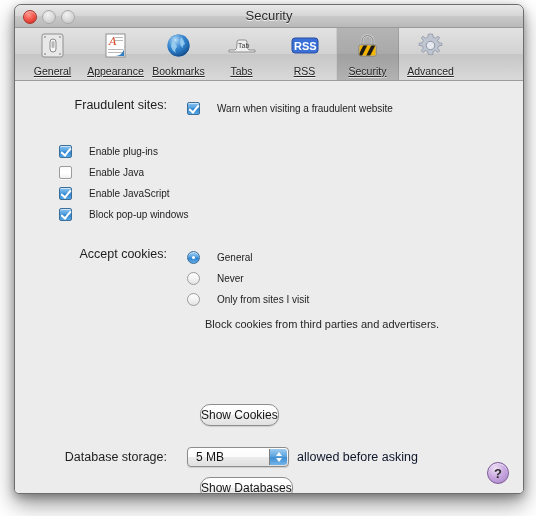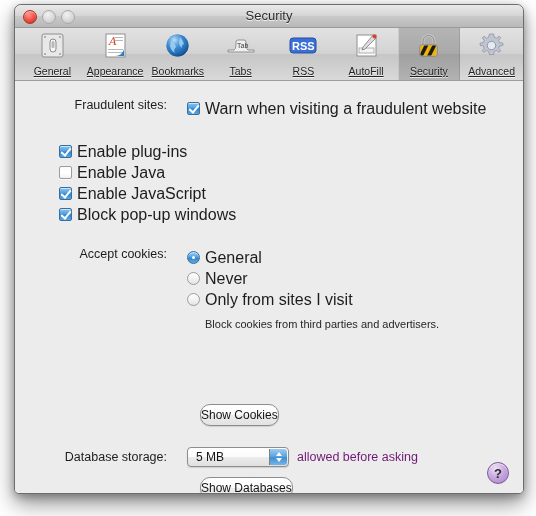"AutoFill" div.tb-item { html: <div> <span> <svg> <rect></rect> <rect></rect> <path></path> <circle></circle> </svg> </span> <span>AutoFill</span> </div> -> none }
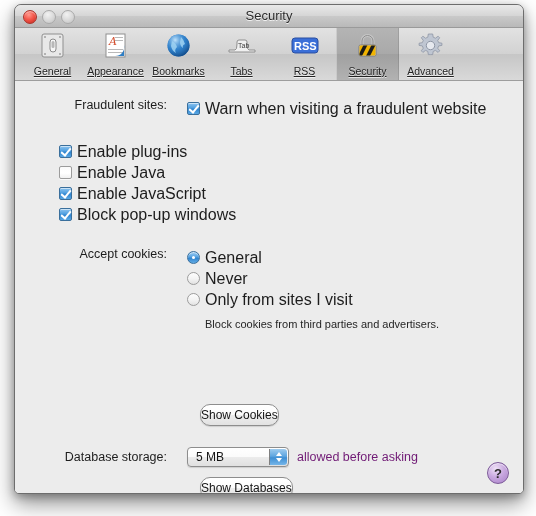"Warn when visiting a fraudulent" .cbrow .ctext, .rbrow .ctext { font-size: 16px -> 10px; margin-left: 5px -> 17px }
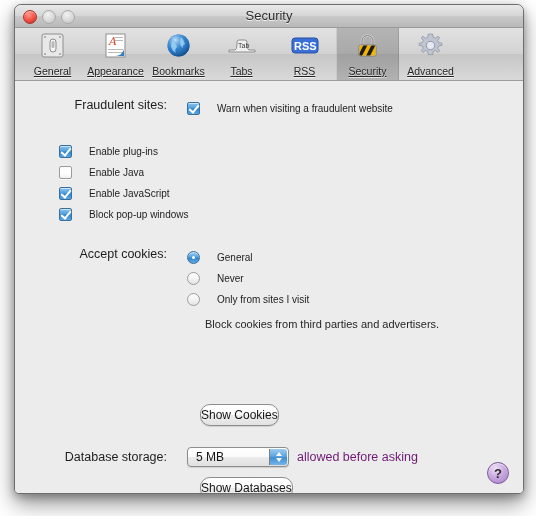"allowed before asking" span { color: #701a75 -> #0f172a }
